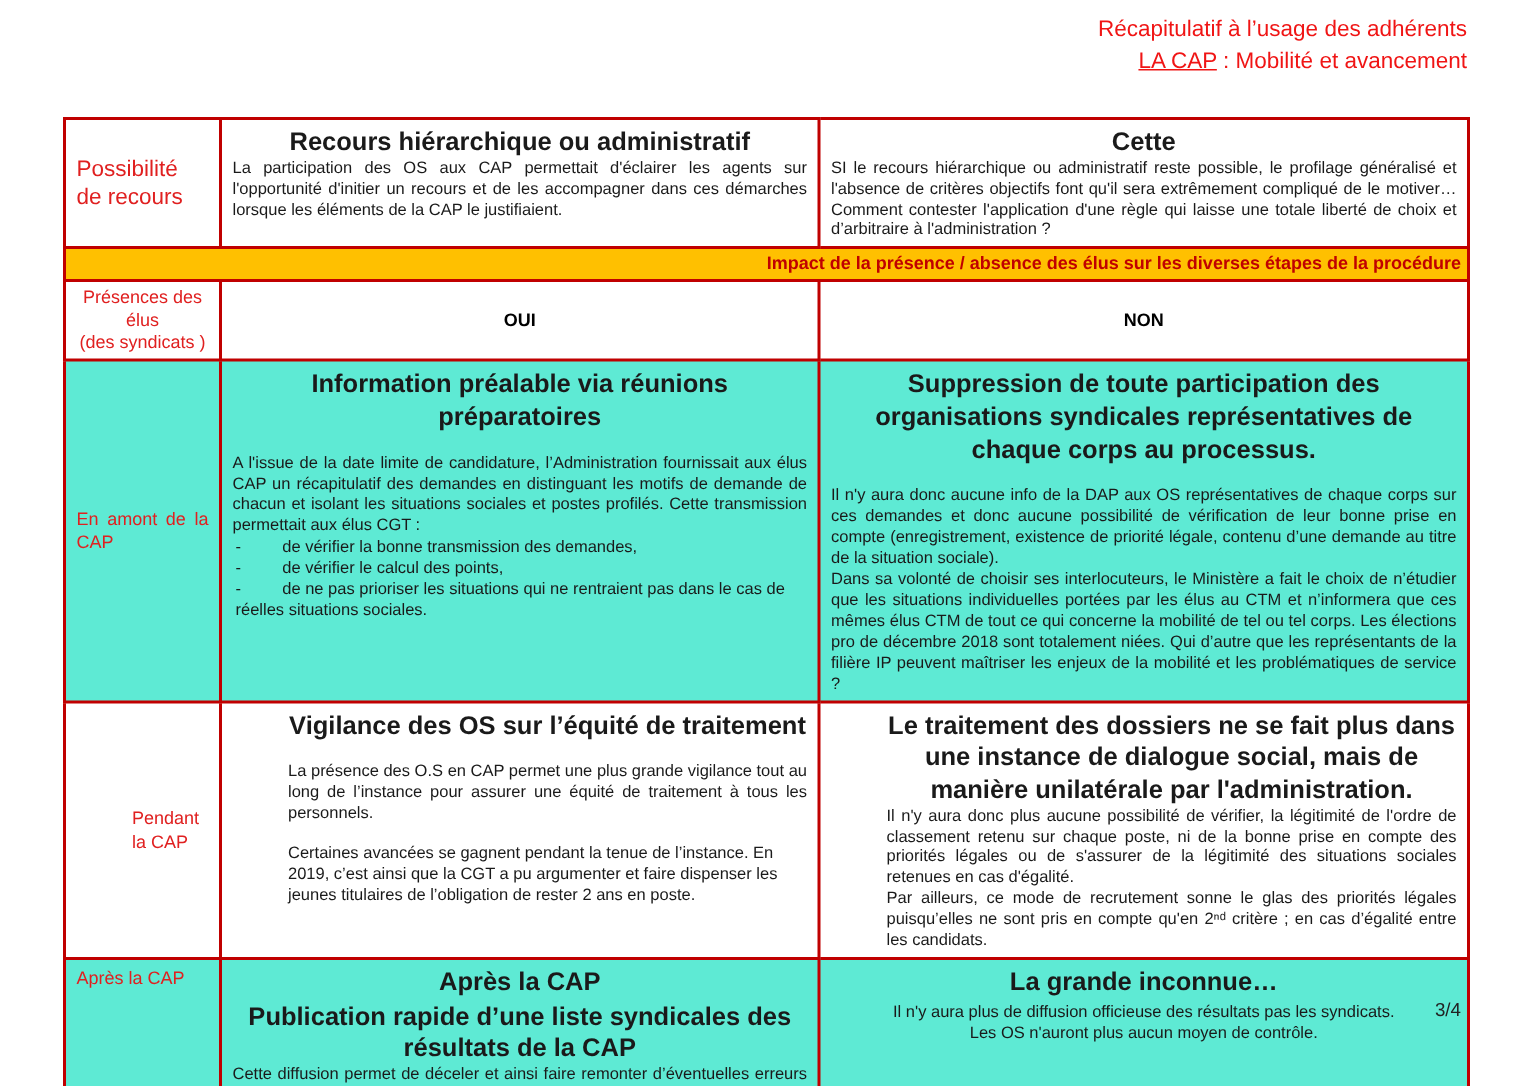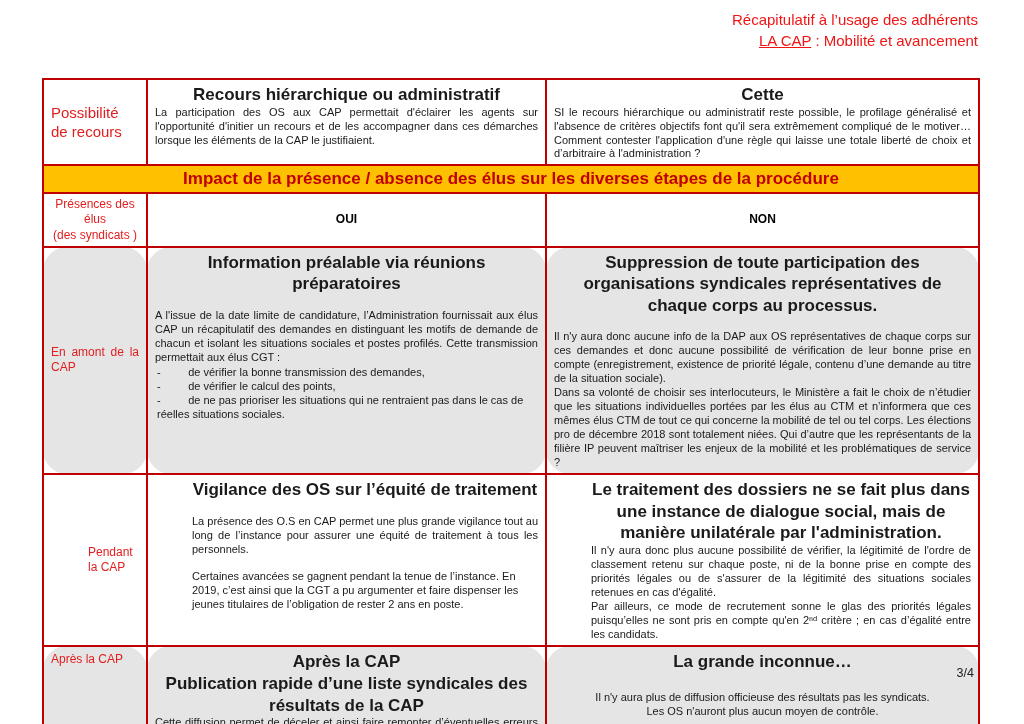"Impact de la présence /" td.banner { font-size: 17px -> 12px; text-align: center -> right }
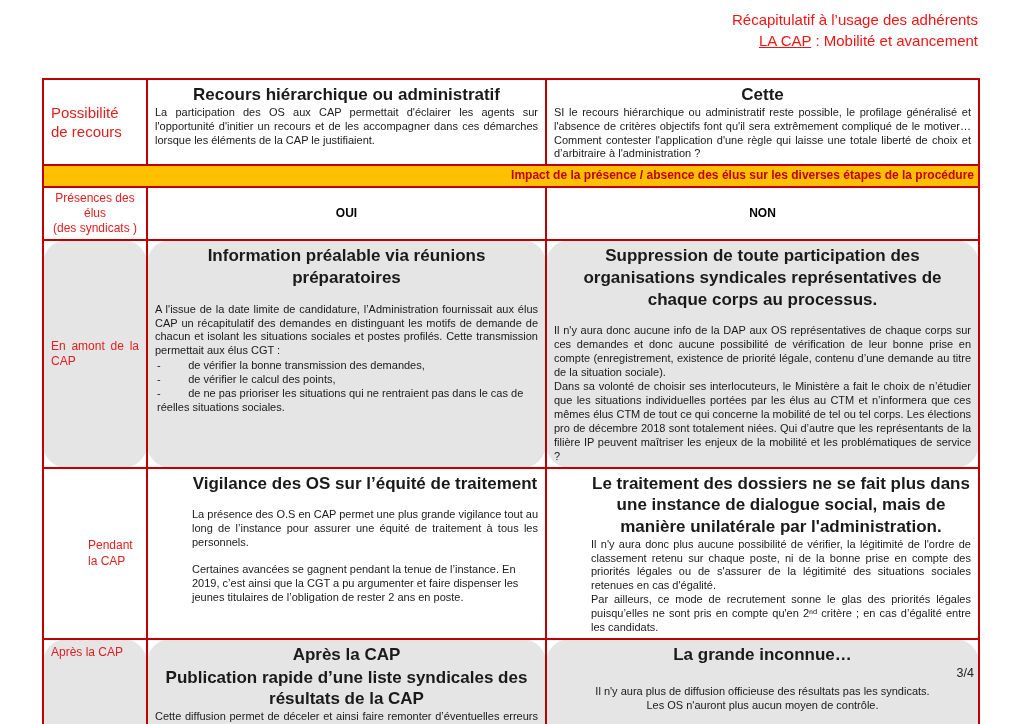"Information préalable via réunions" td.shade { background: #e5e5e5 -> #5eead4; border-radius: 24px -> none }
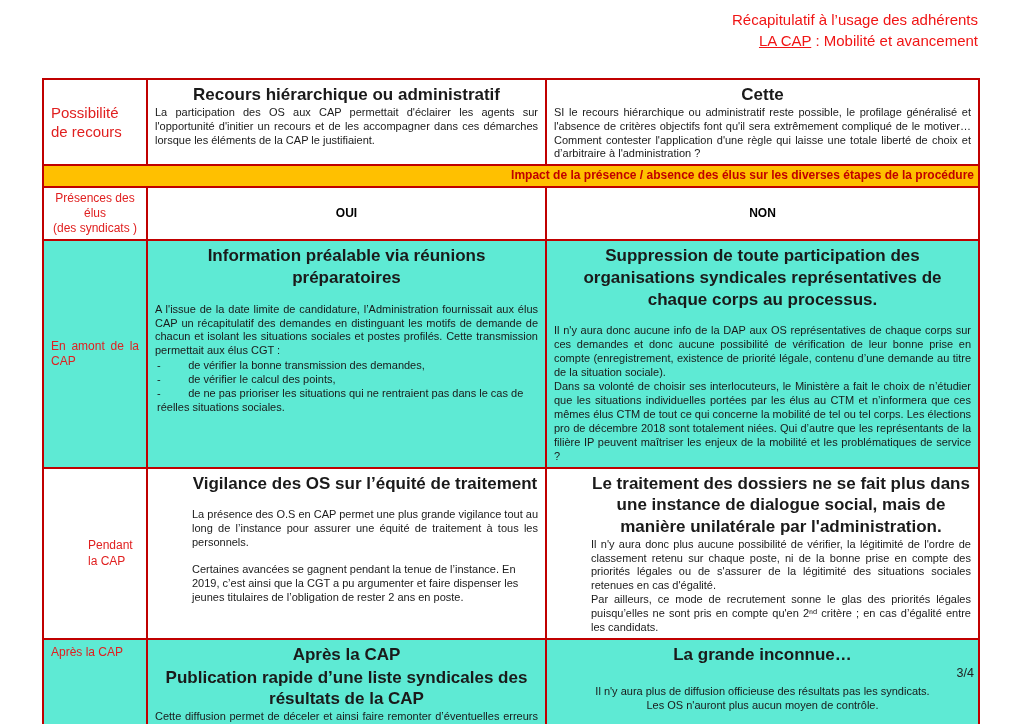"Il n'y aura plus de" .gap-top { margin-top: 19px -> 3px }
